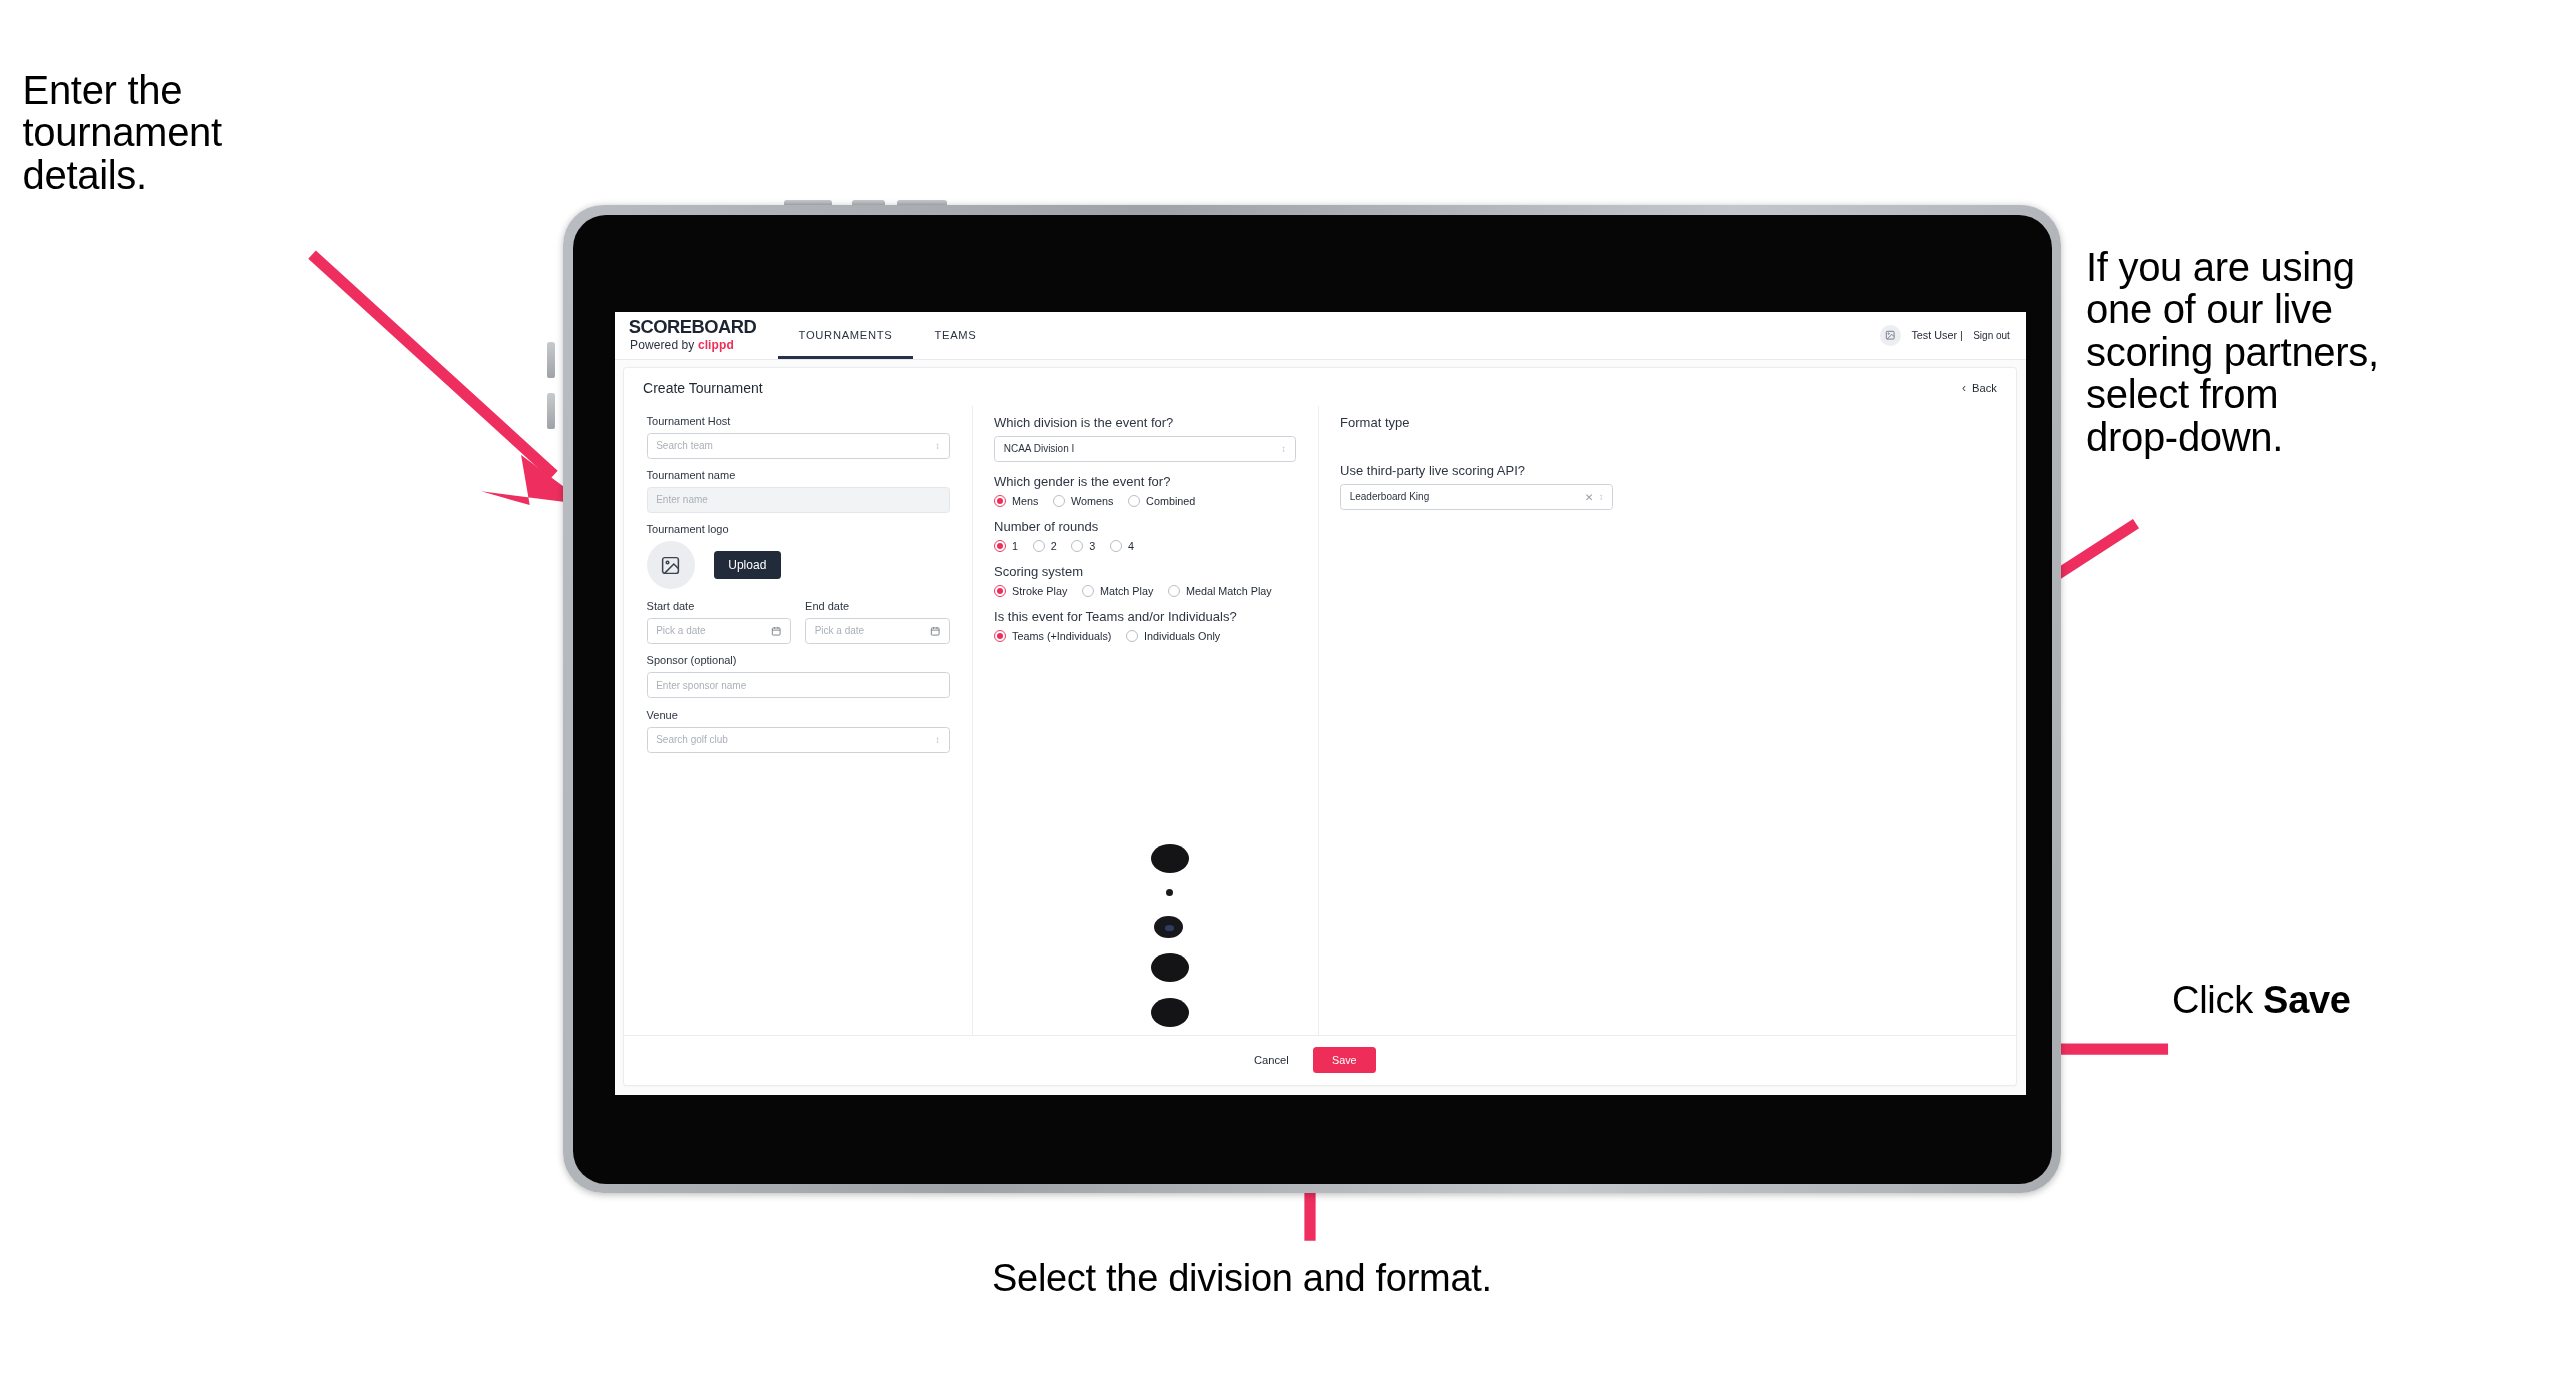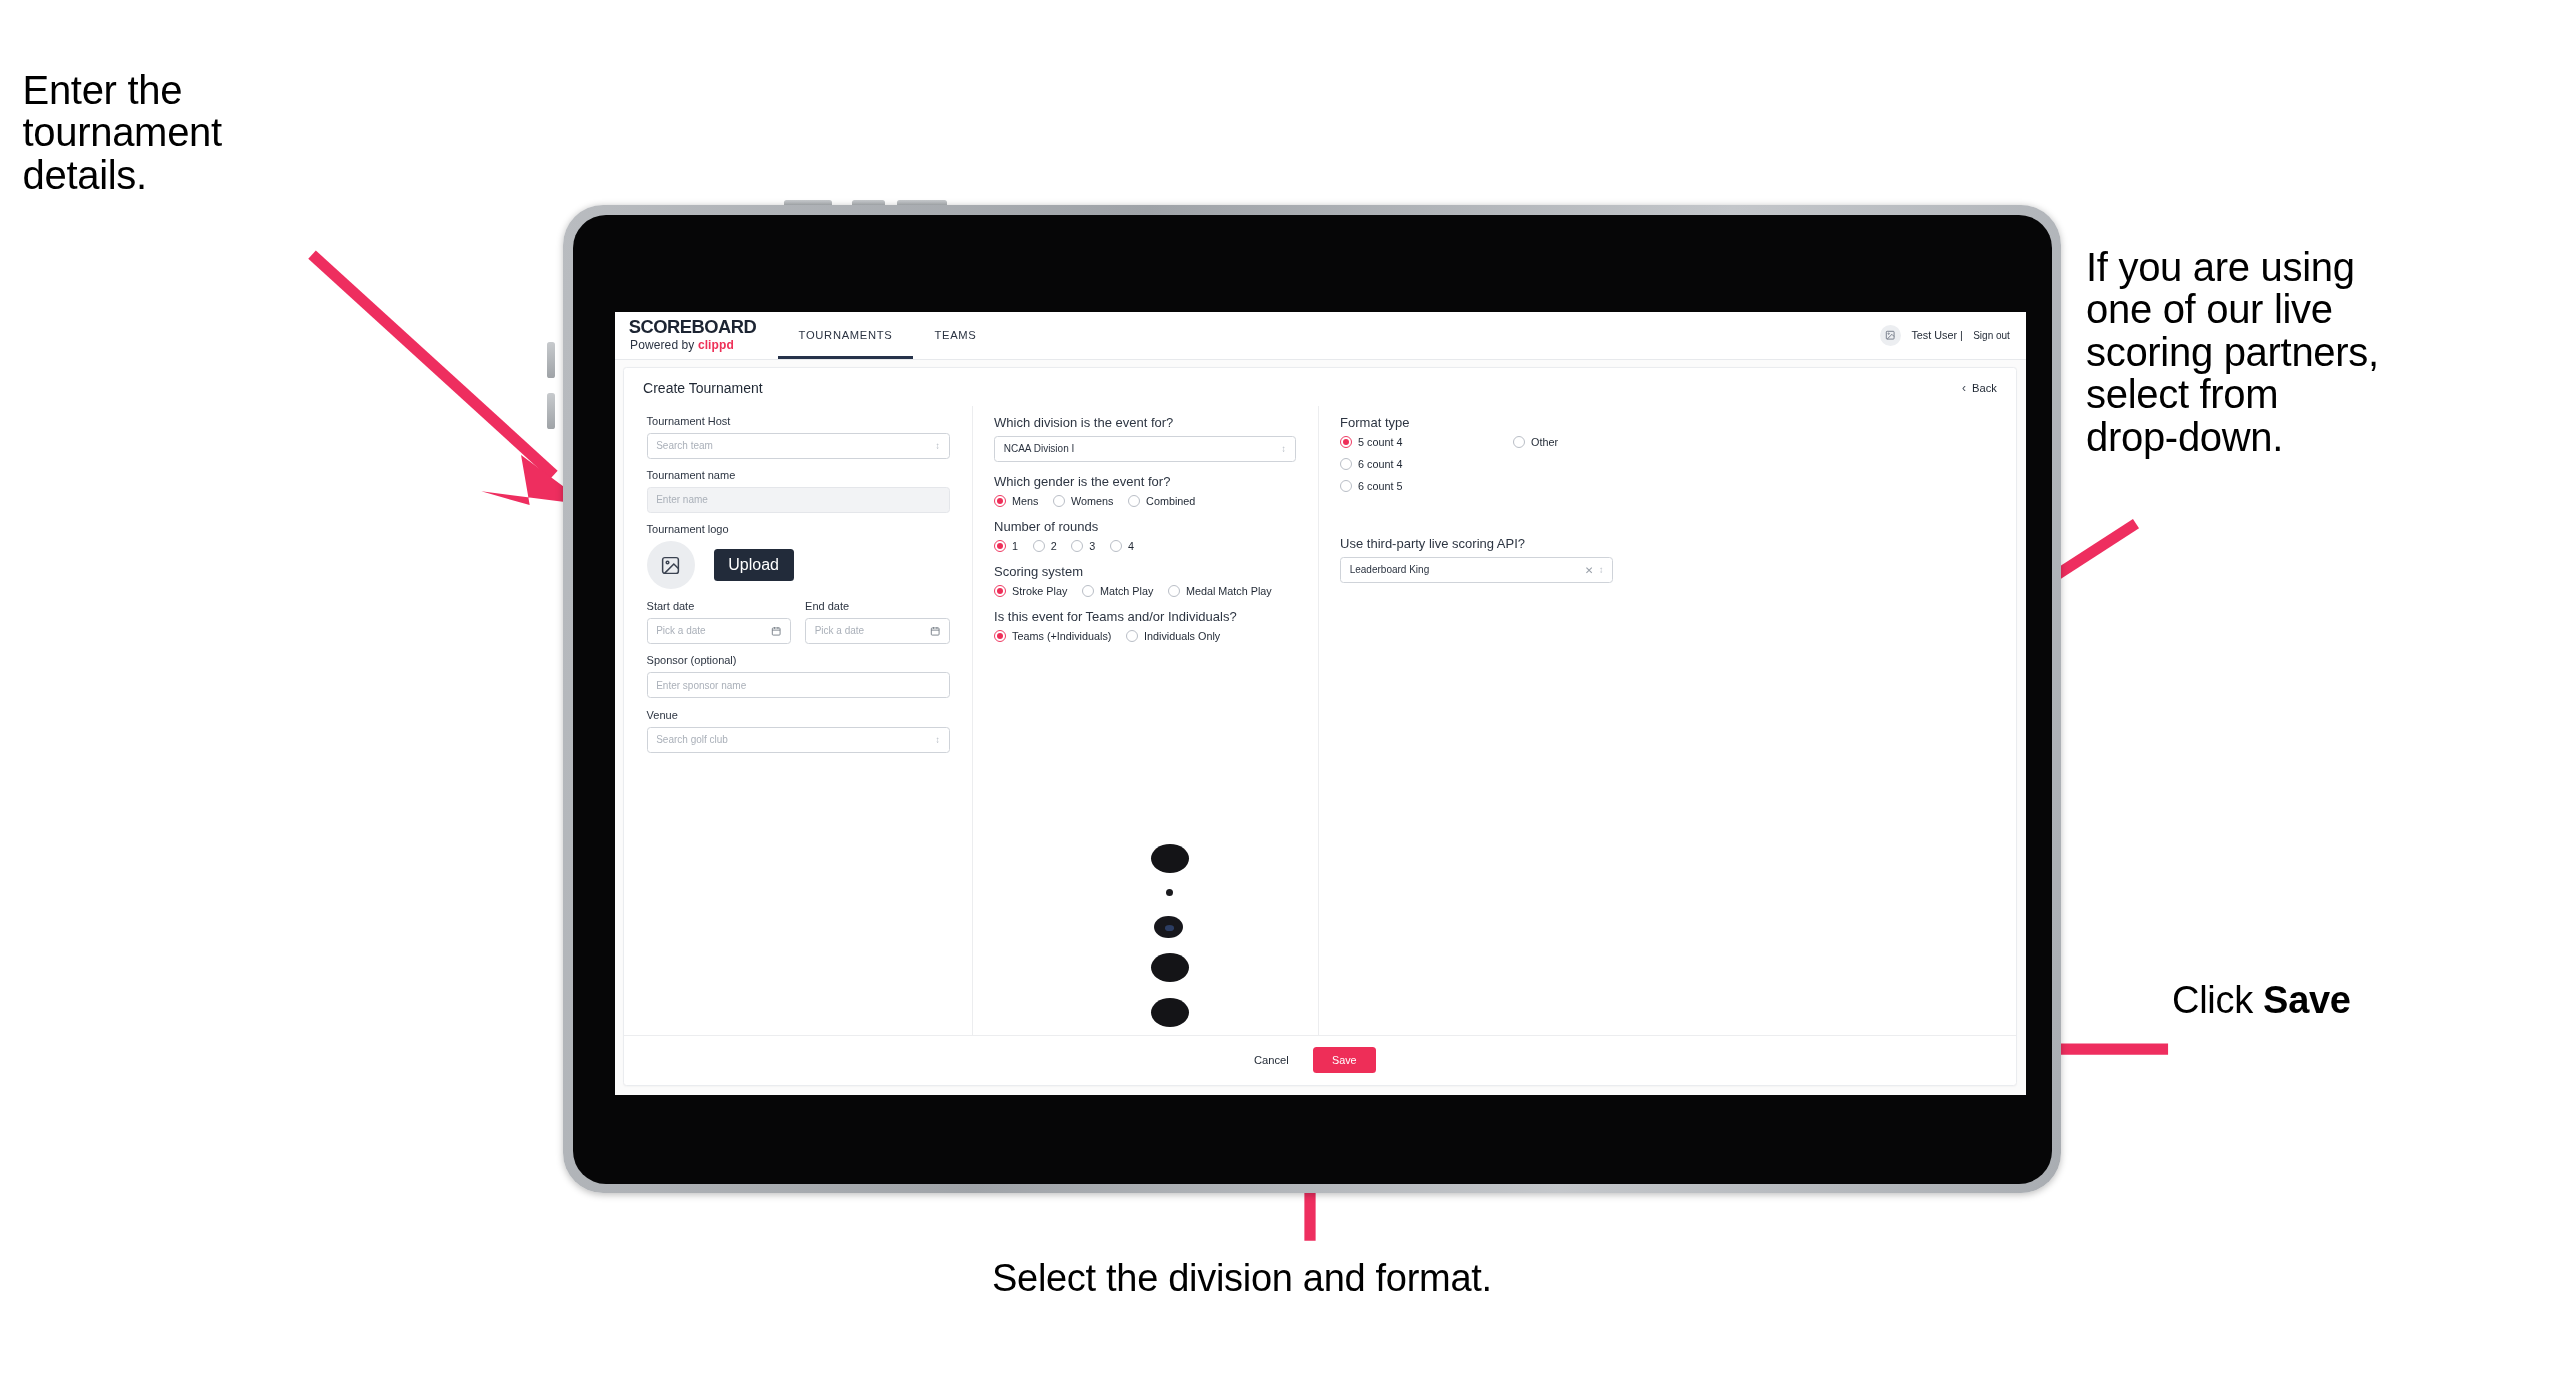"5 count 4" div.fmt-grid { html: <div> <div> <div> <span></span> <span>5 count 4</span> </div> <div> <span></span> <span>6 count 4</span> </div> <div> <span></span> <span>6 count 5</span> </div> </div> <div> <div> <span></span> <span>Other</span> </div> </div> </div> -> none }
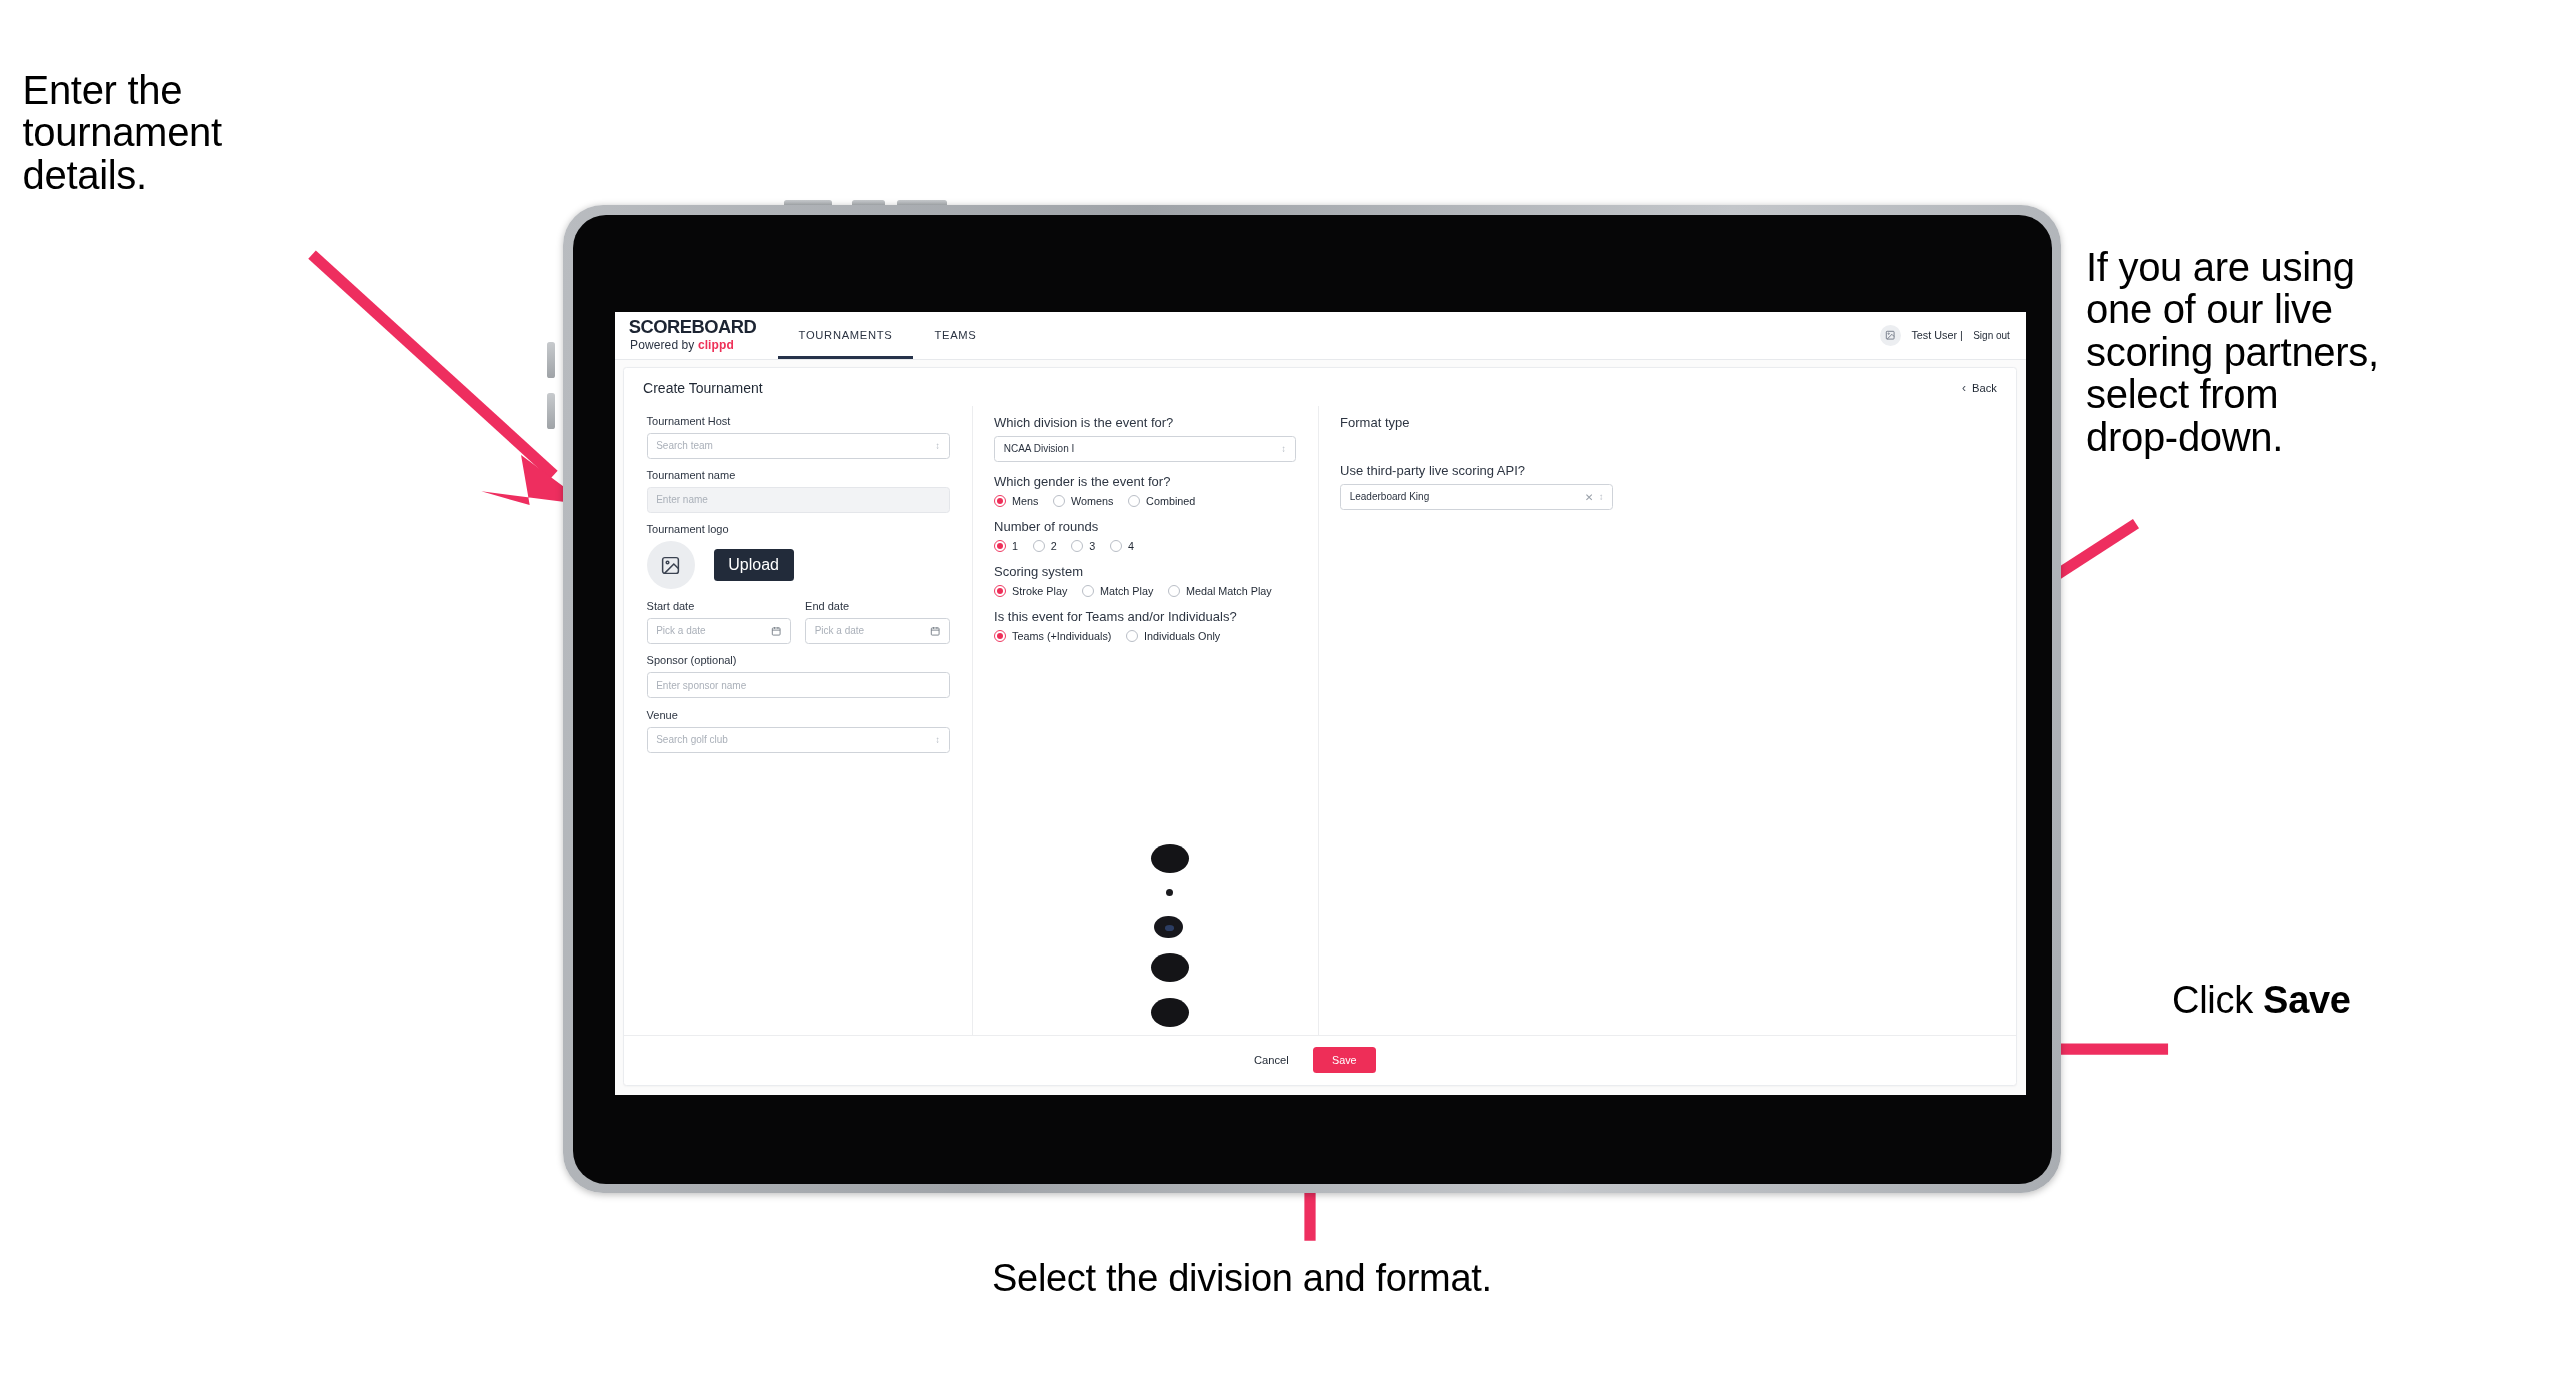"Upload" .upload-btn { font-size: 16px -> 12px }
